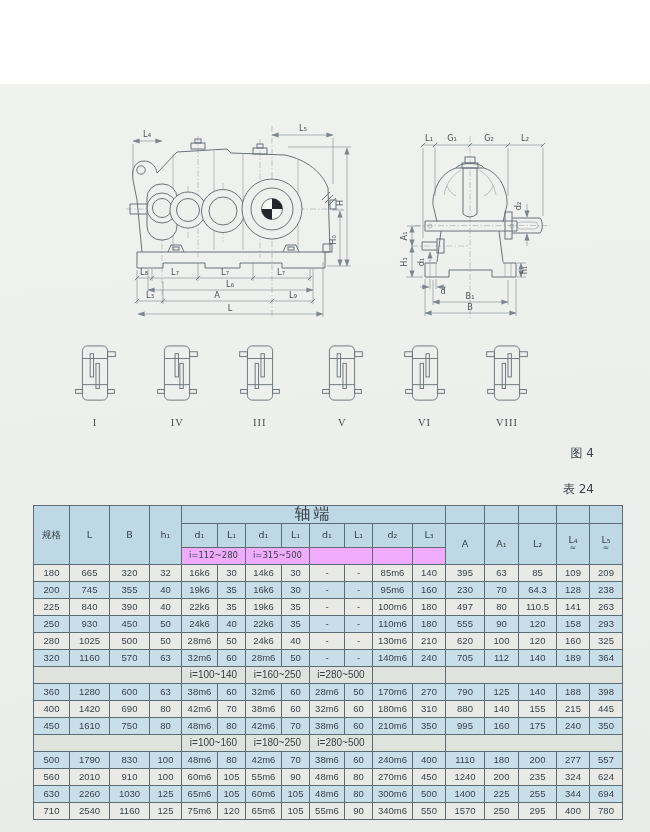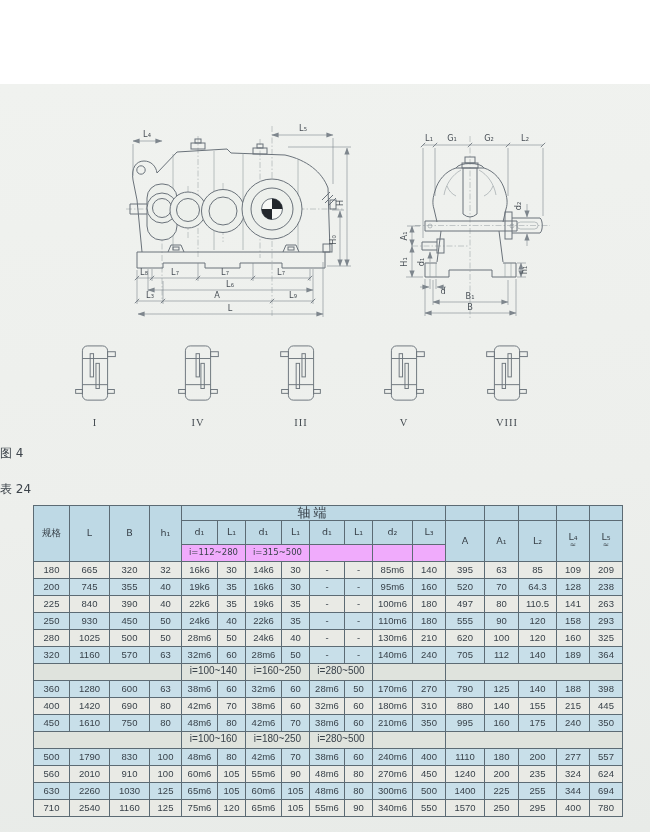"VI" div.variant { html: none -> <div> <svg> <g> <rect></rect> <line></line> <line></line> <rect></rect> <rect></rect> <rect></rect> <rect></rect> <rect></rect> </g> </svg> <div>VI</div> </div> }
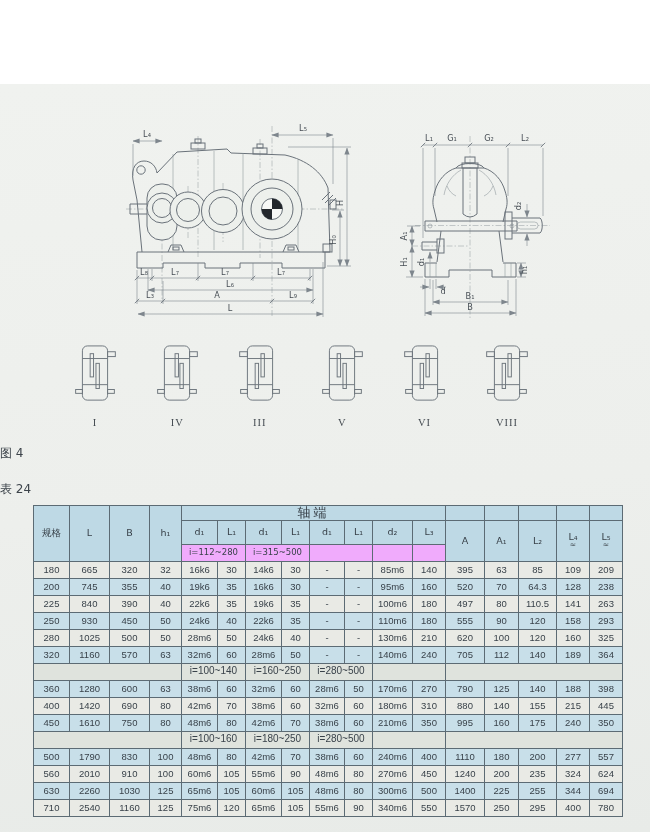"图 4" .caption { text-align: left -> right }
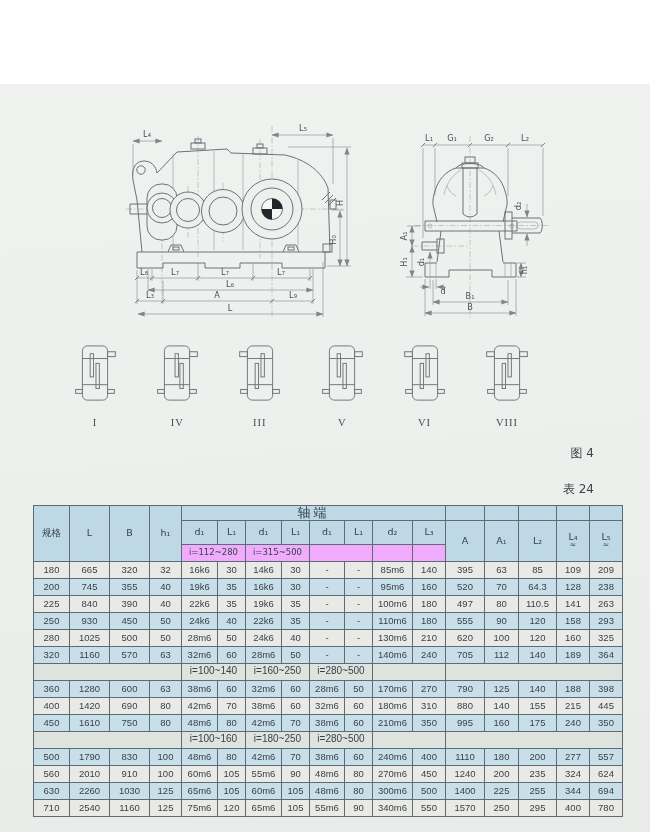"轴端" .dim-table th.shaft { font-size: 13px -> 16px }
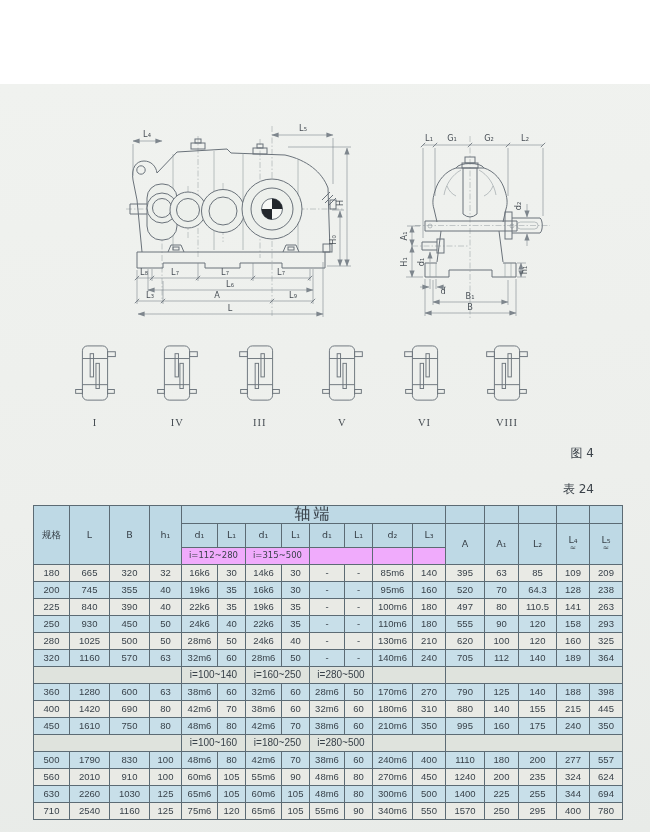"520" td { text: 520 -> 230 }
